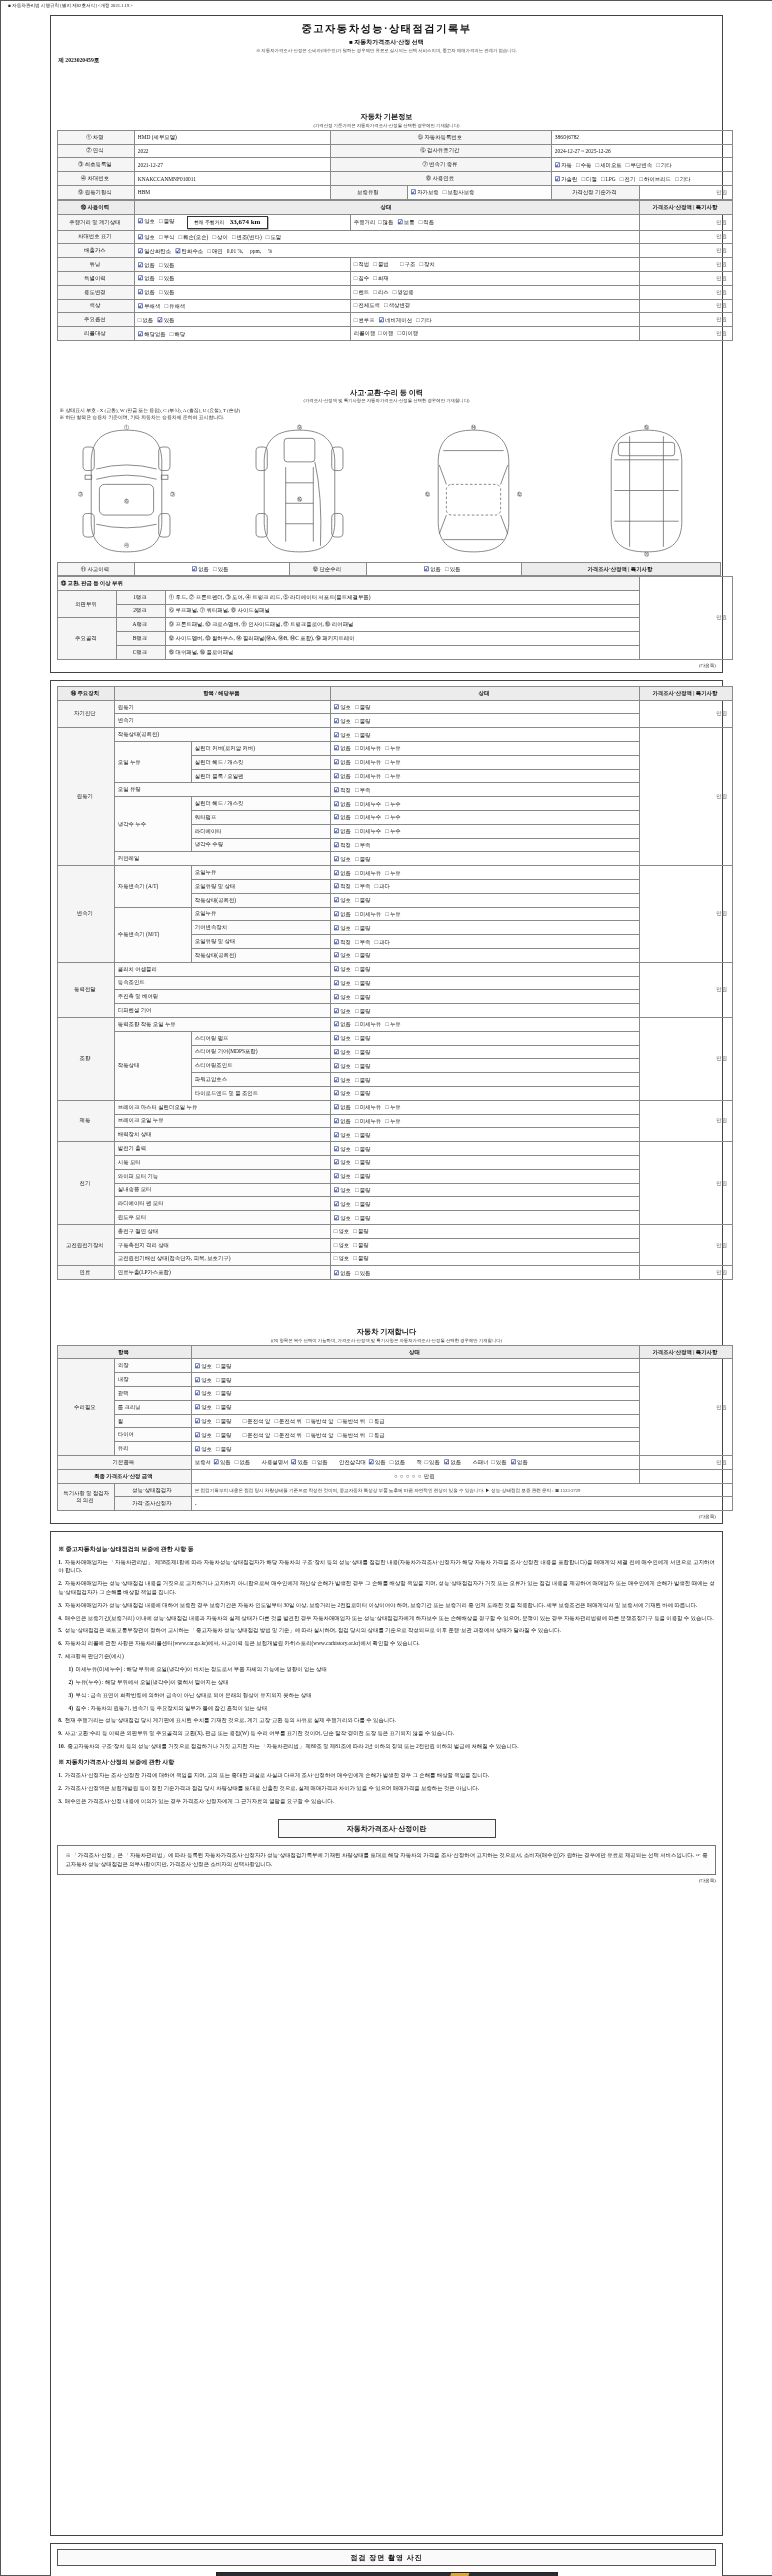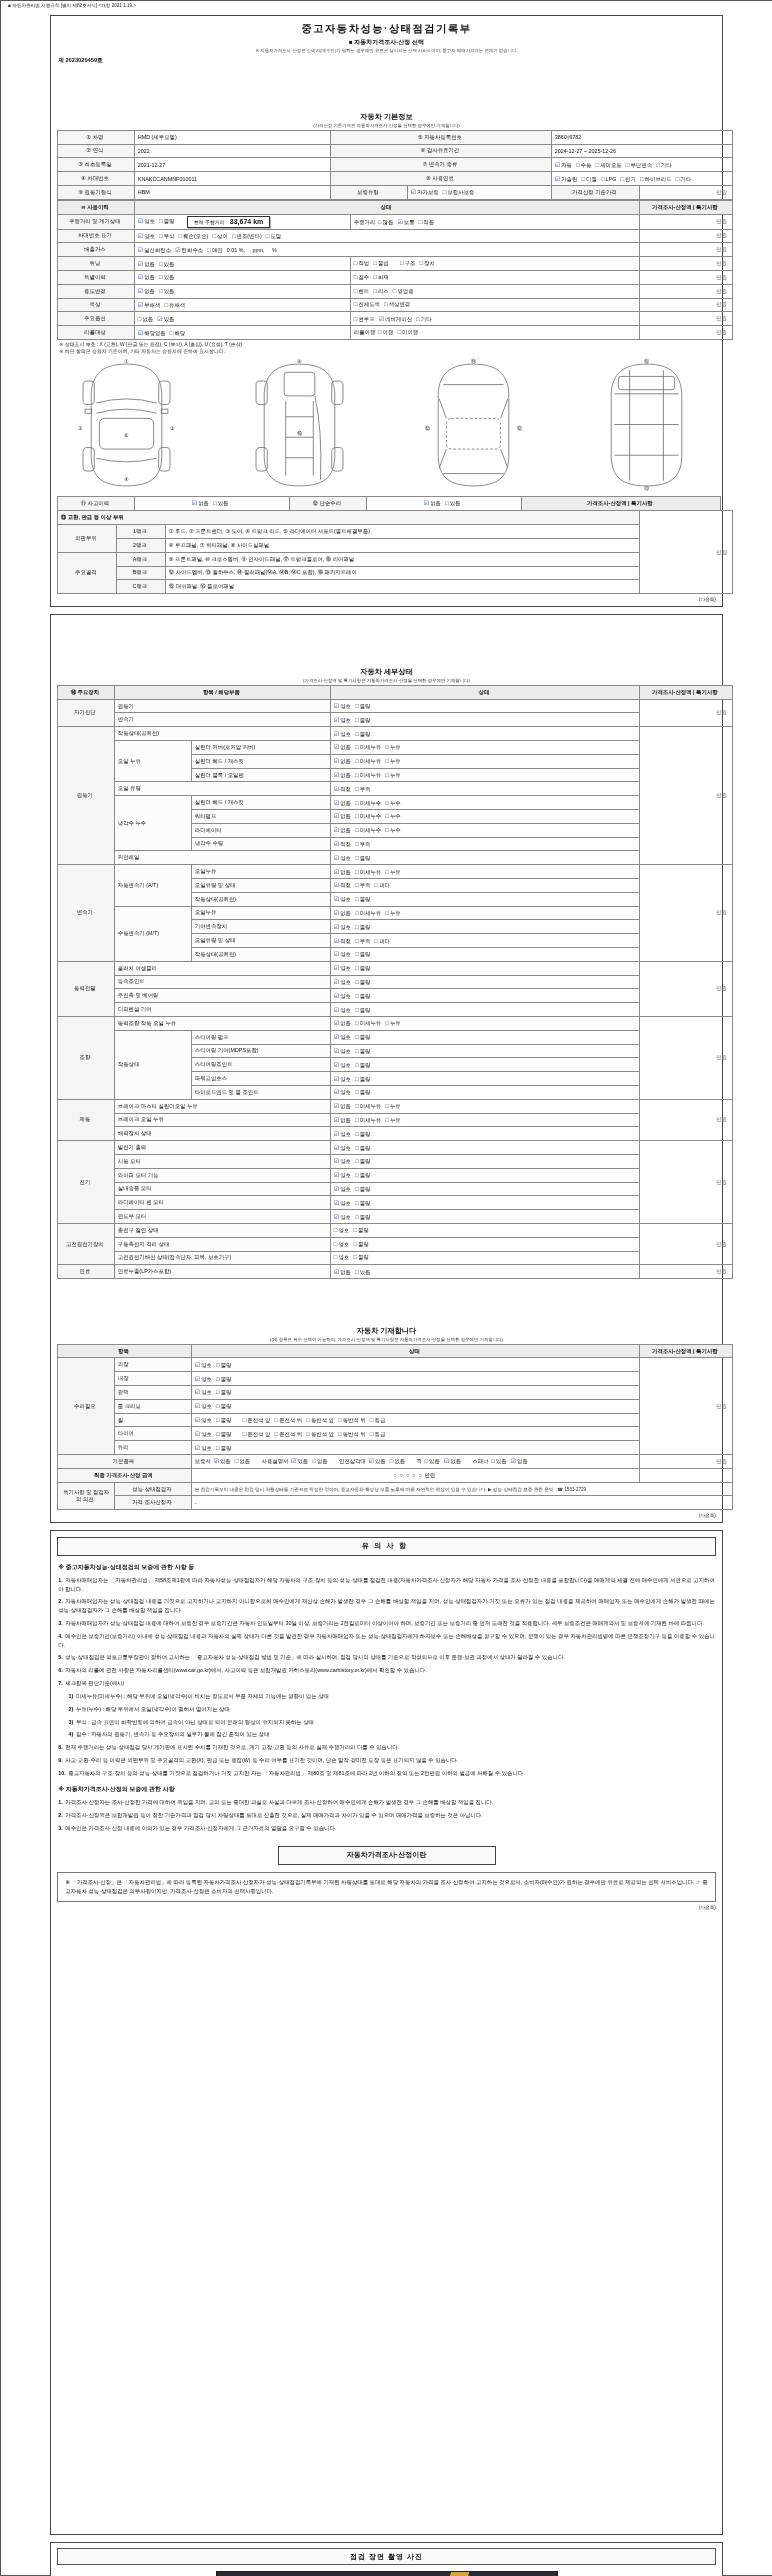"중고자동차성능·상태점검기록부" .page { font-family: none -> Liberation Serif, serif }
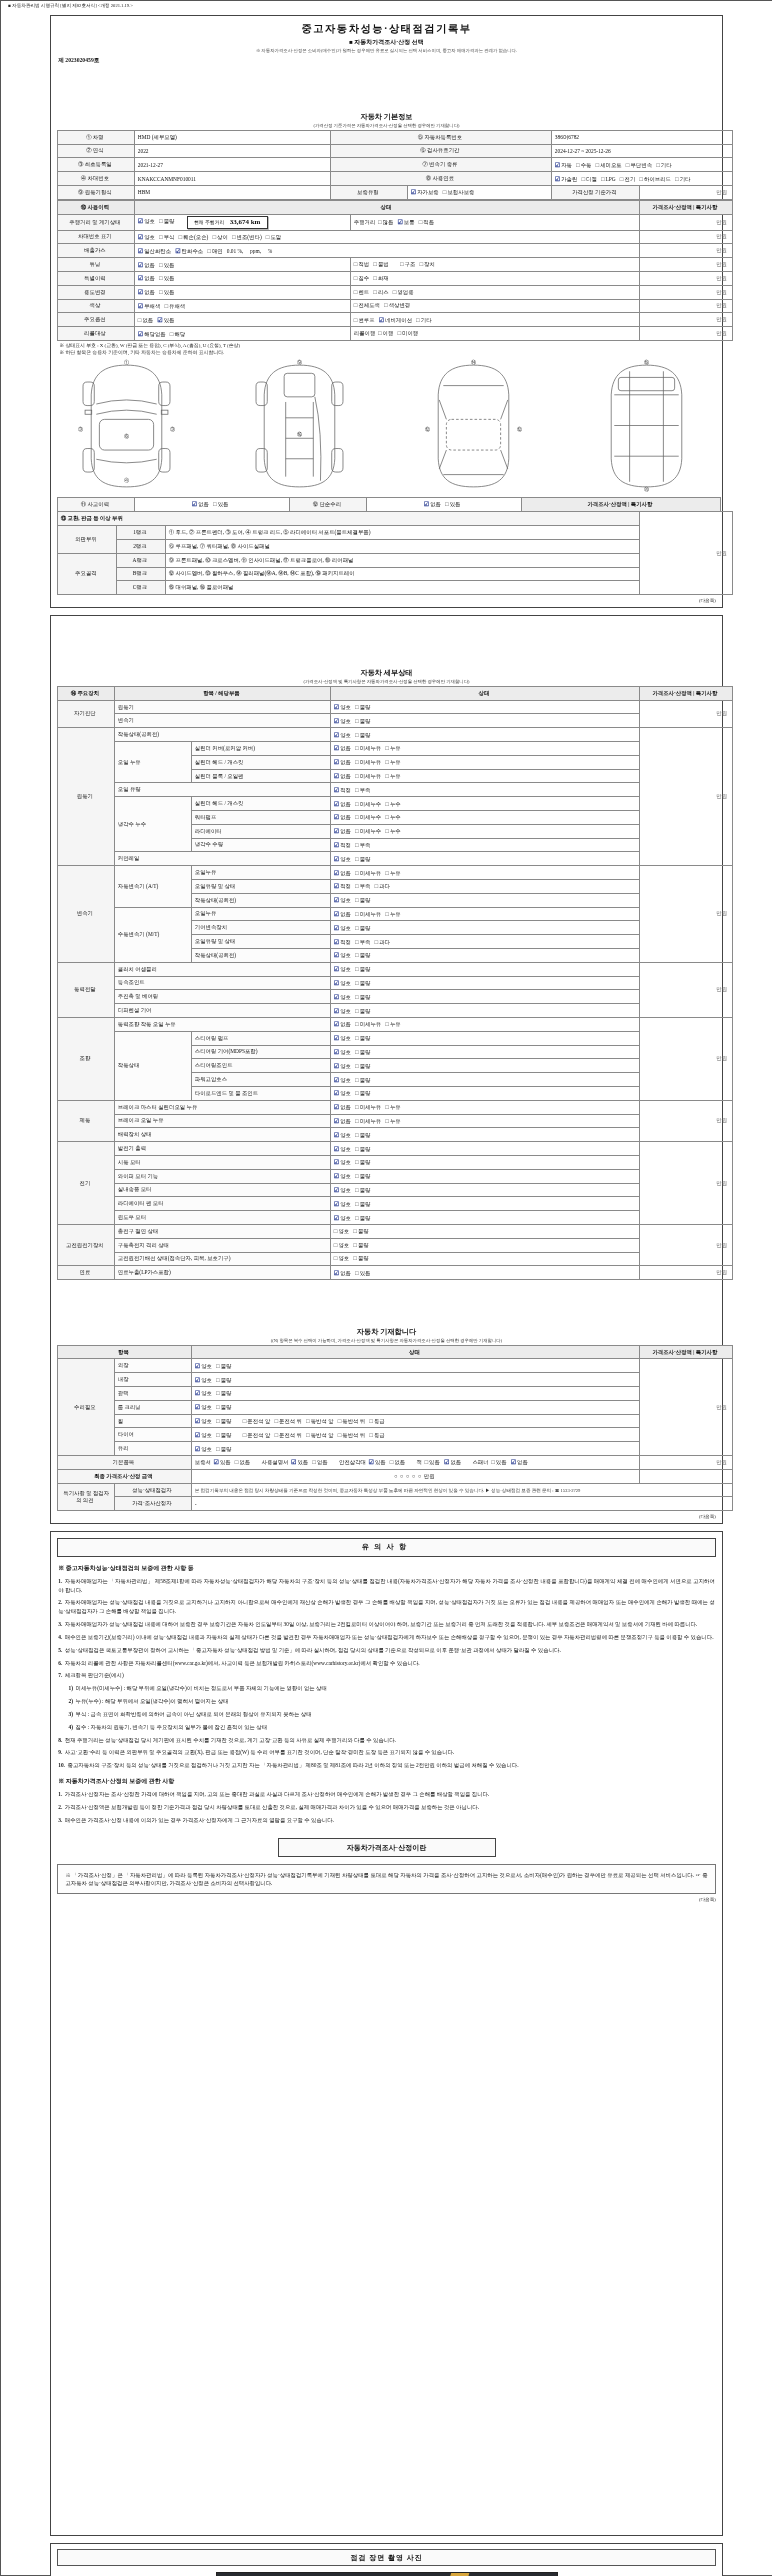"사고·교환·수리 등 이력" div.sec-hd { html: none -> <div> <span>사고·교환·수리 등 이력</span> <span>(가격조사·산정액 및 특기사항은 자동차가격조사·산정을 선택한 경우에만 기재합니다)</span> </div> }
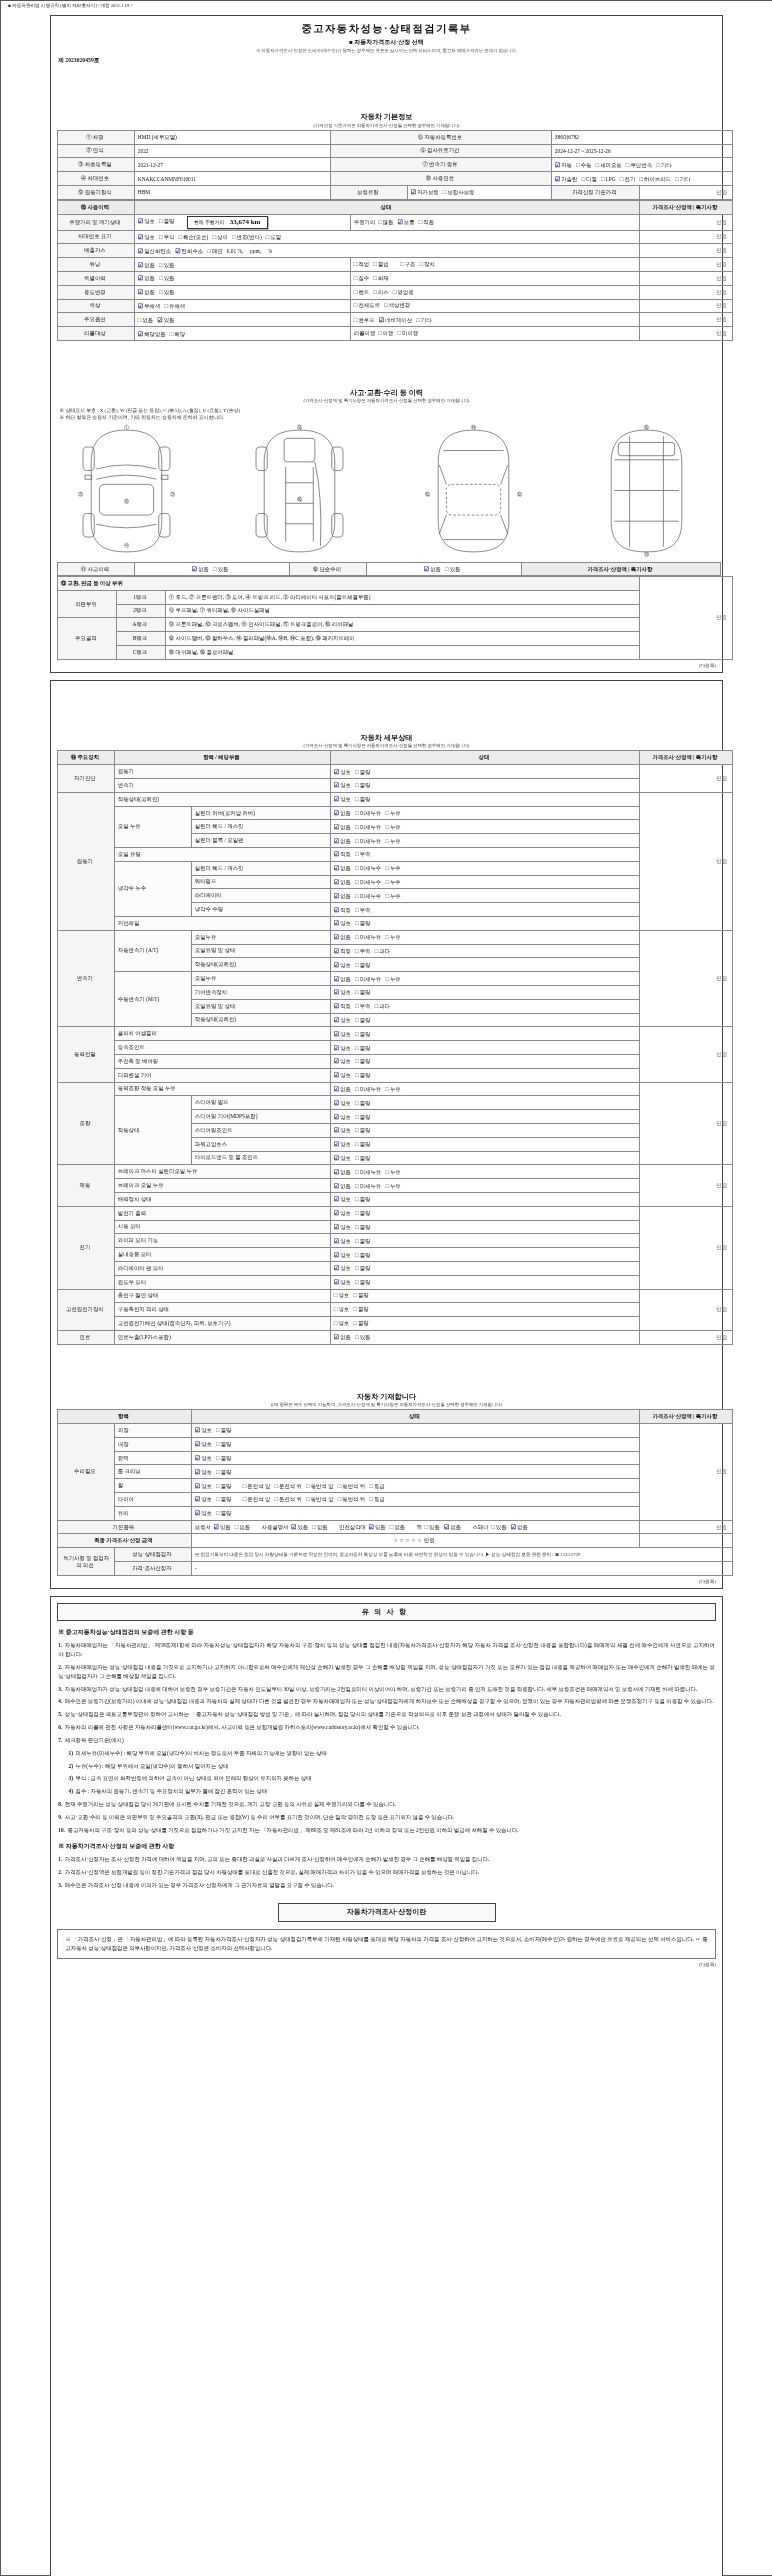"자동차 세부상태" div.sec-hd { html: <div> <span>자동차 세부상태</span> <span>(가격조사·산정액 및 특기사항은 자동차가격조사·산정을 선택한 경우에만 기재합니다)</span> </div> -> none }
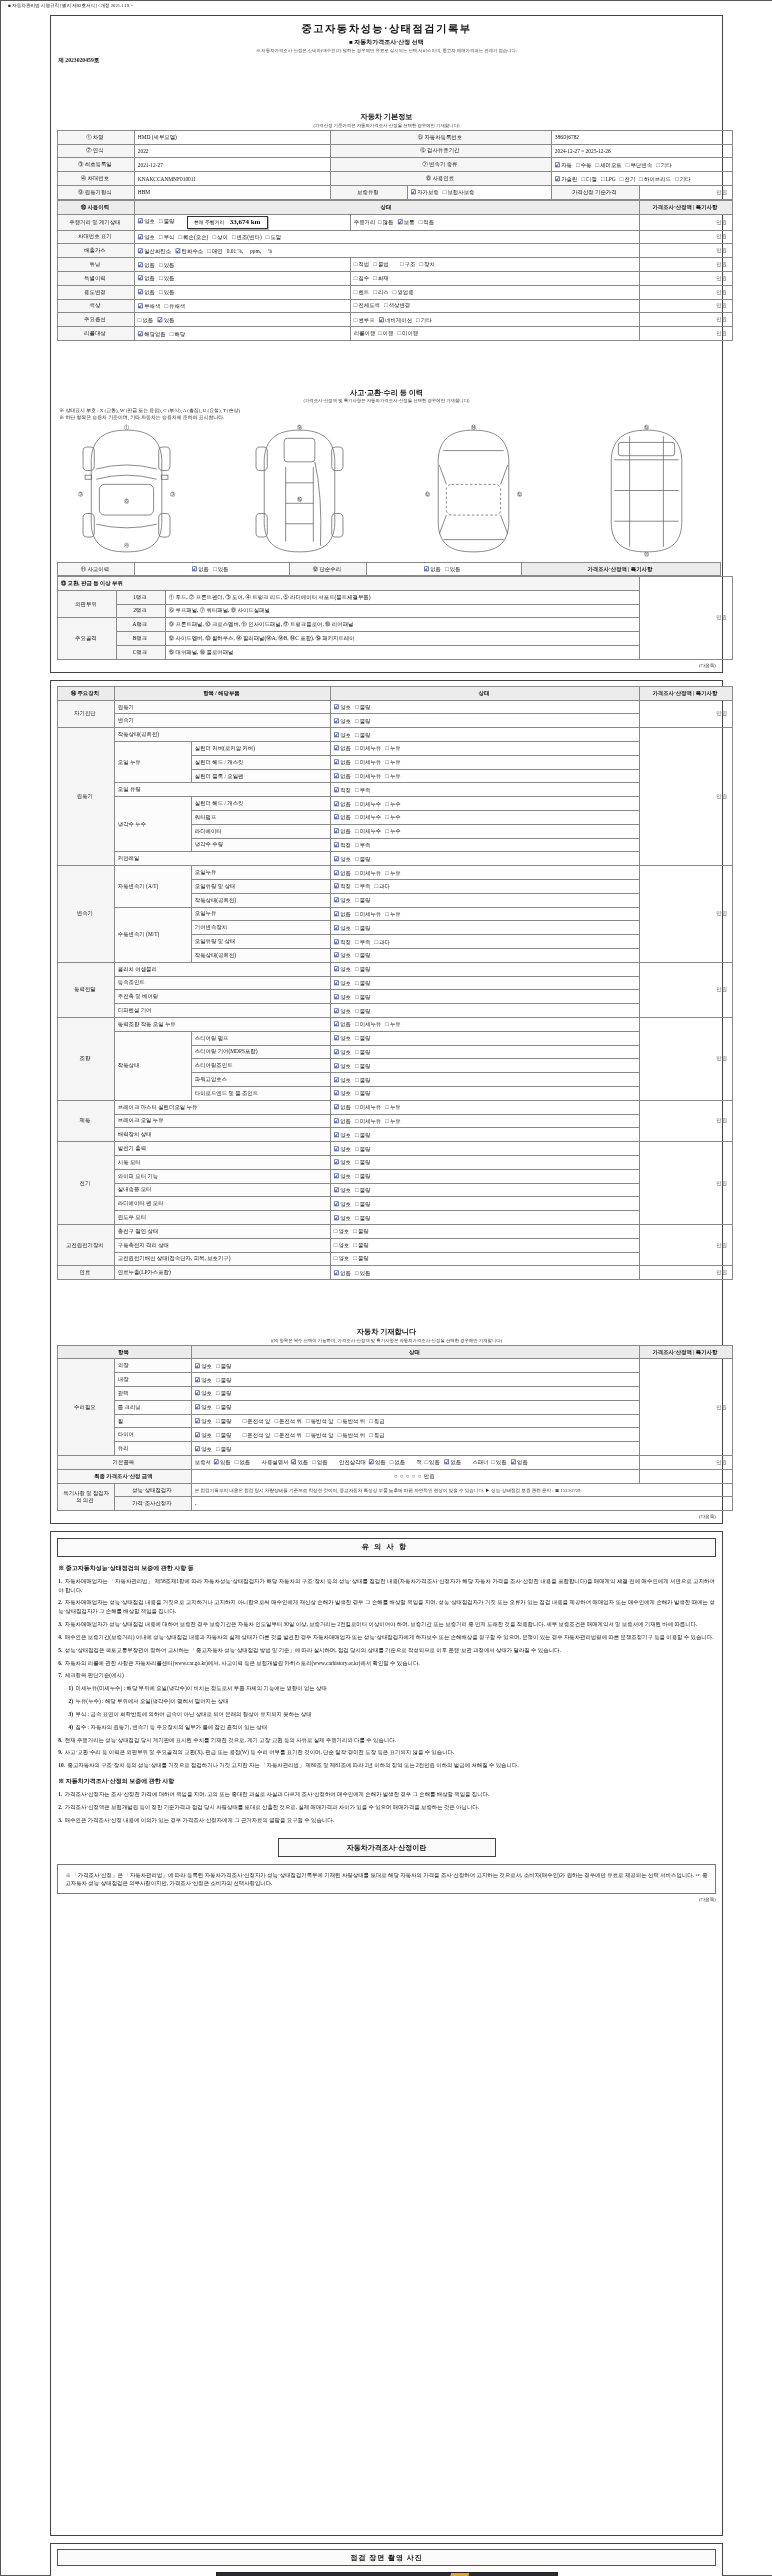"유의사항" div.notice-hd { html: <div>유의사항</div> -> none }
